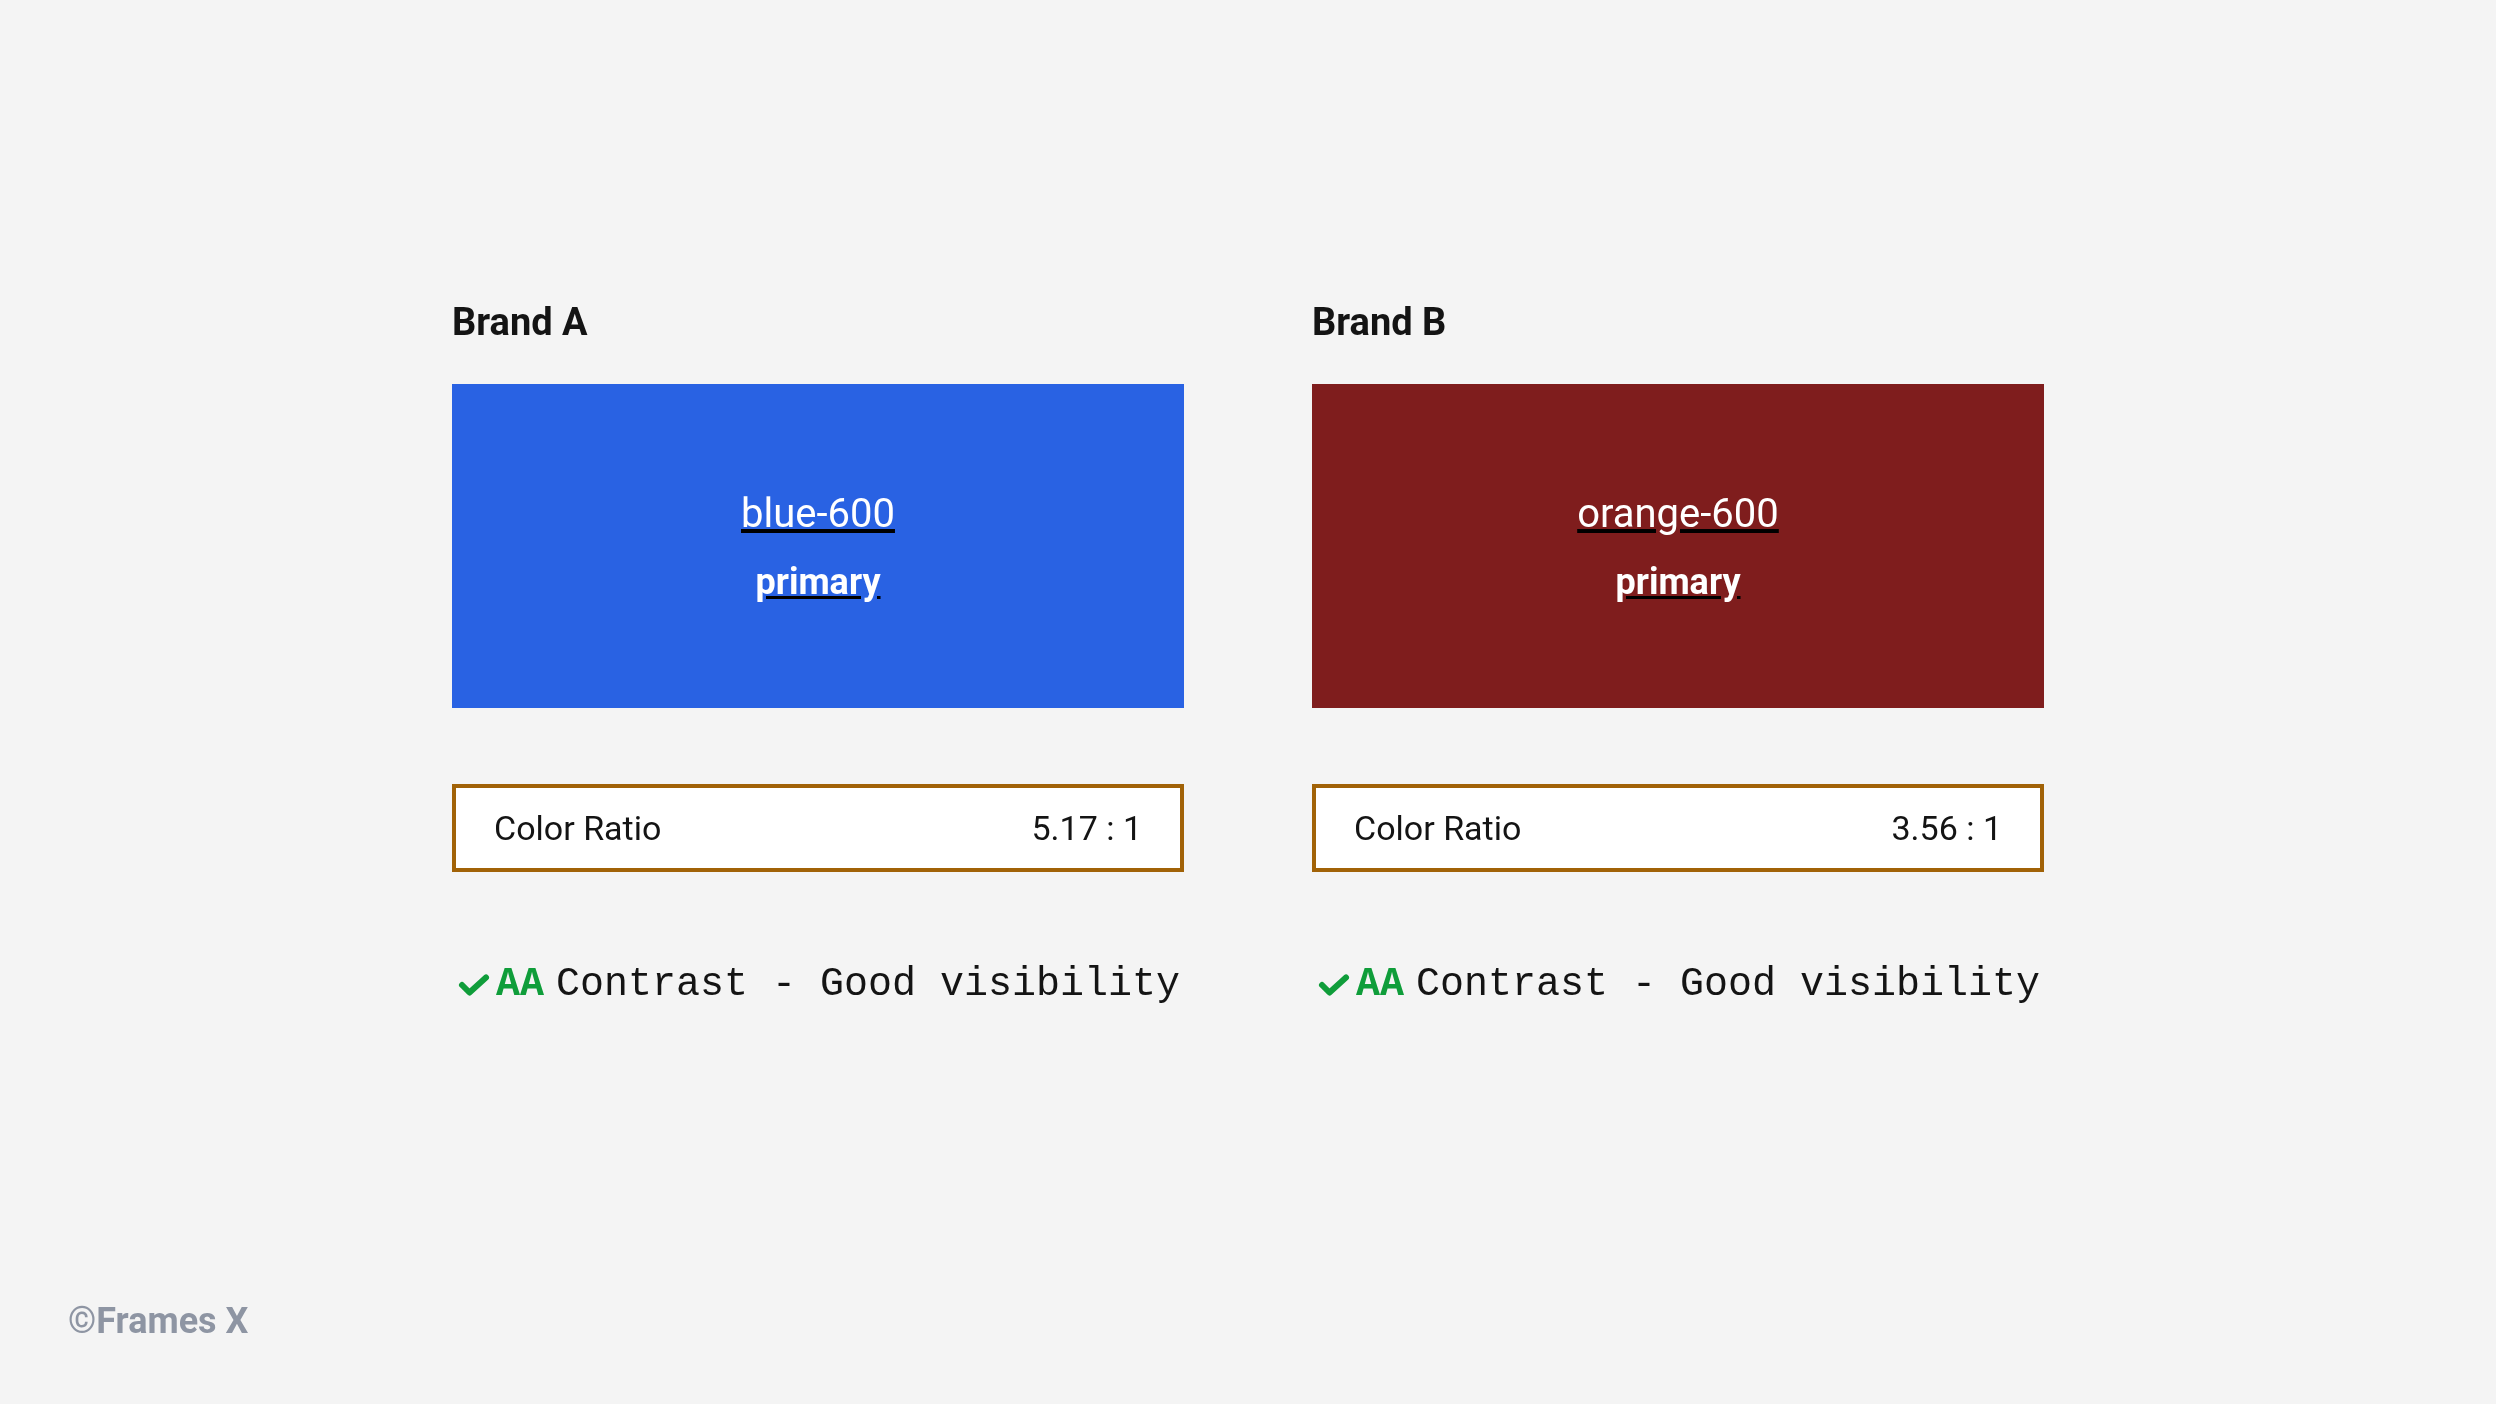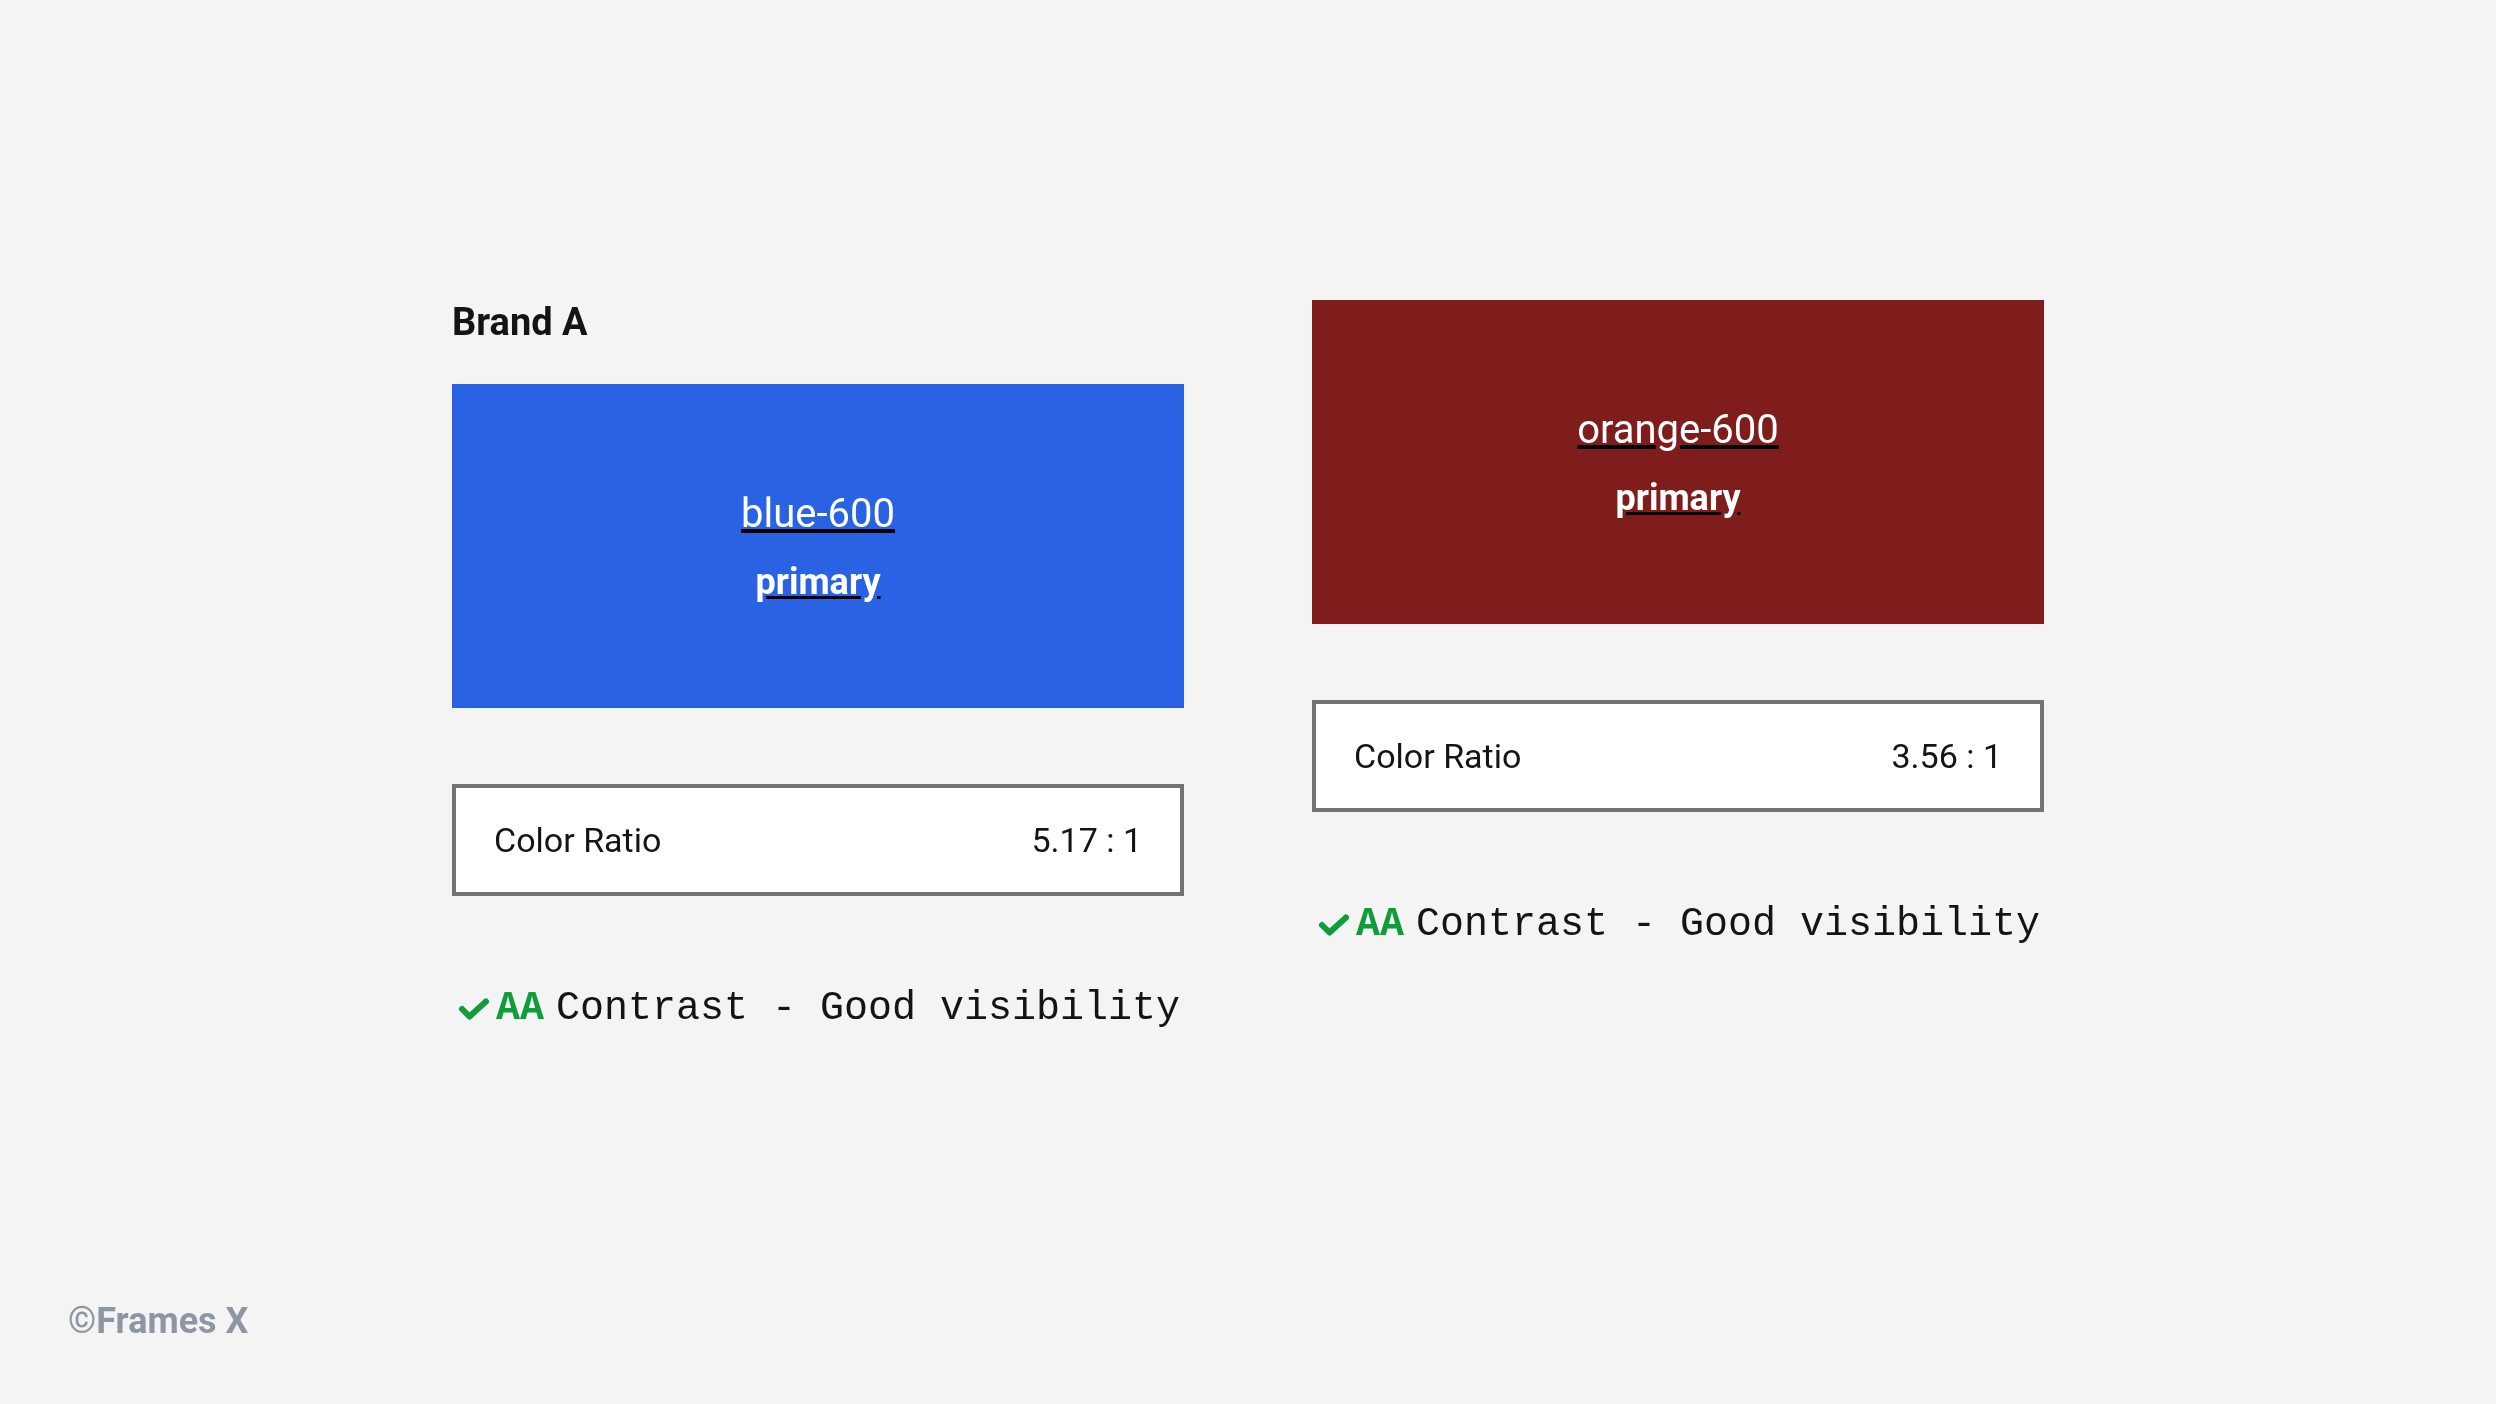"Brand B" div.brand-title { html: none -> <div>Brand B</div> }
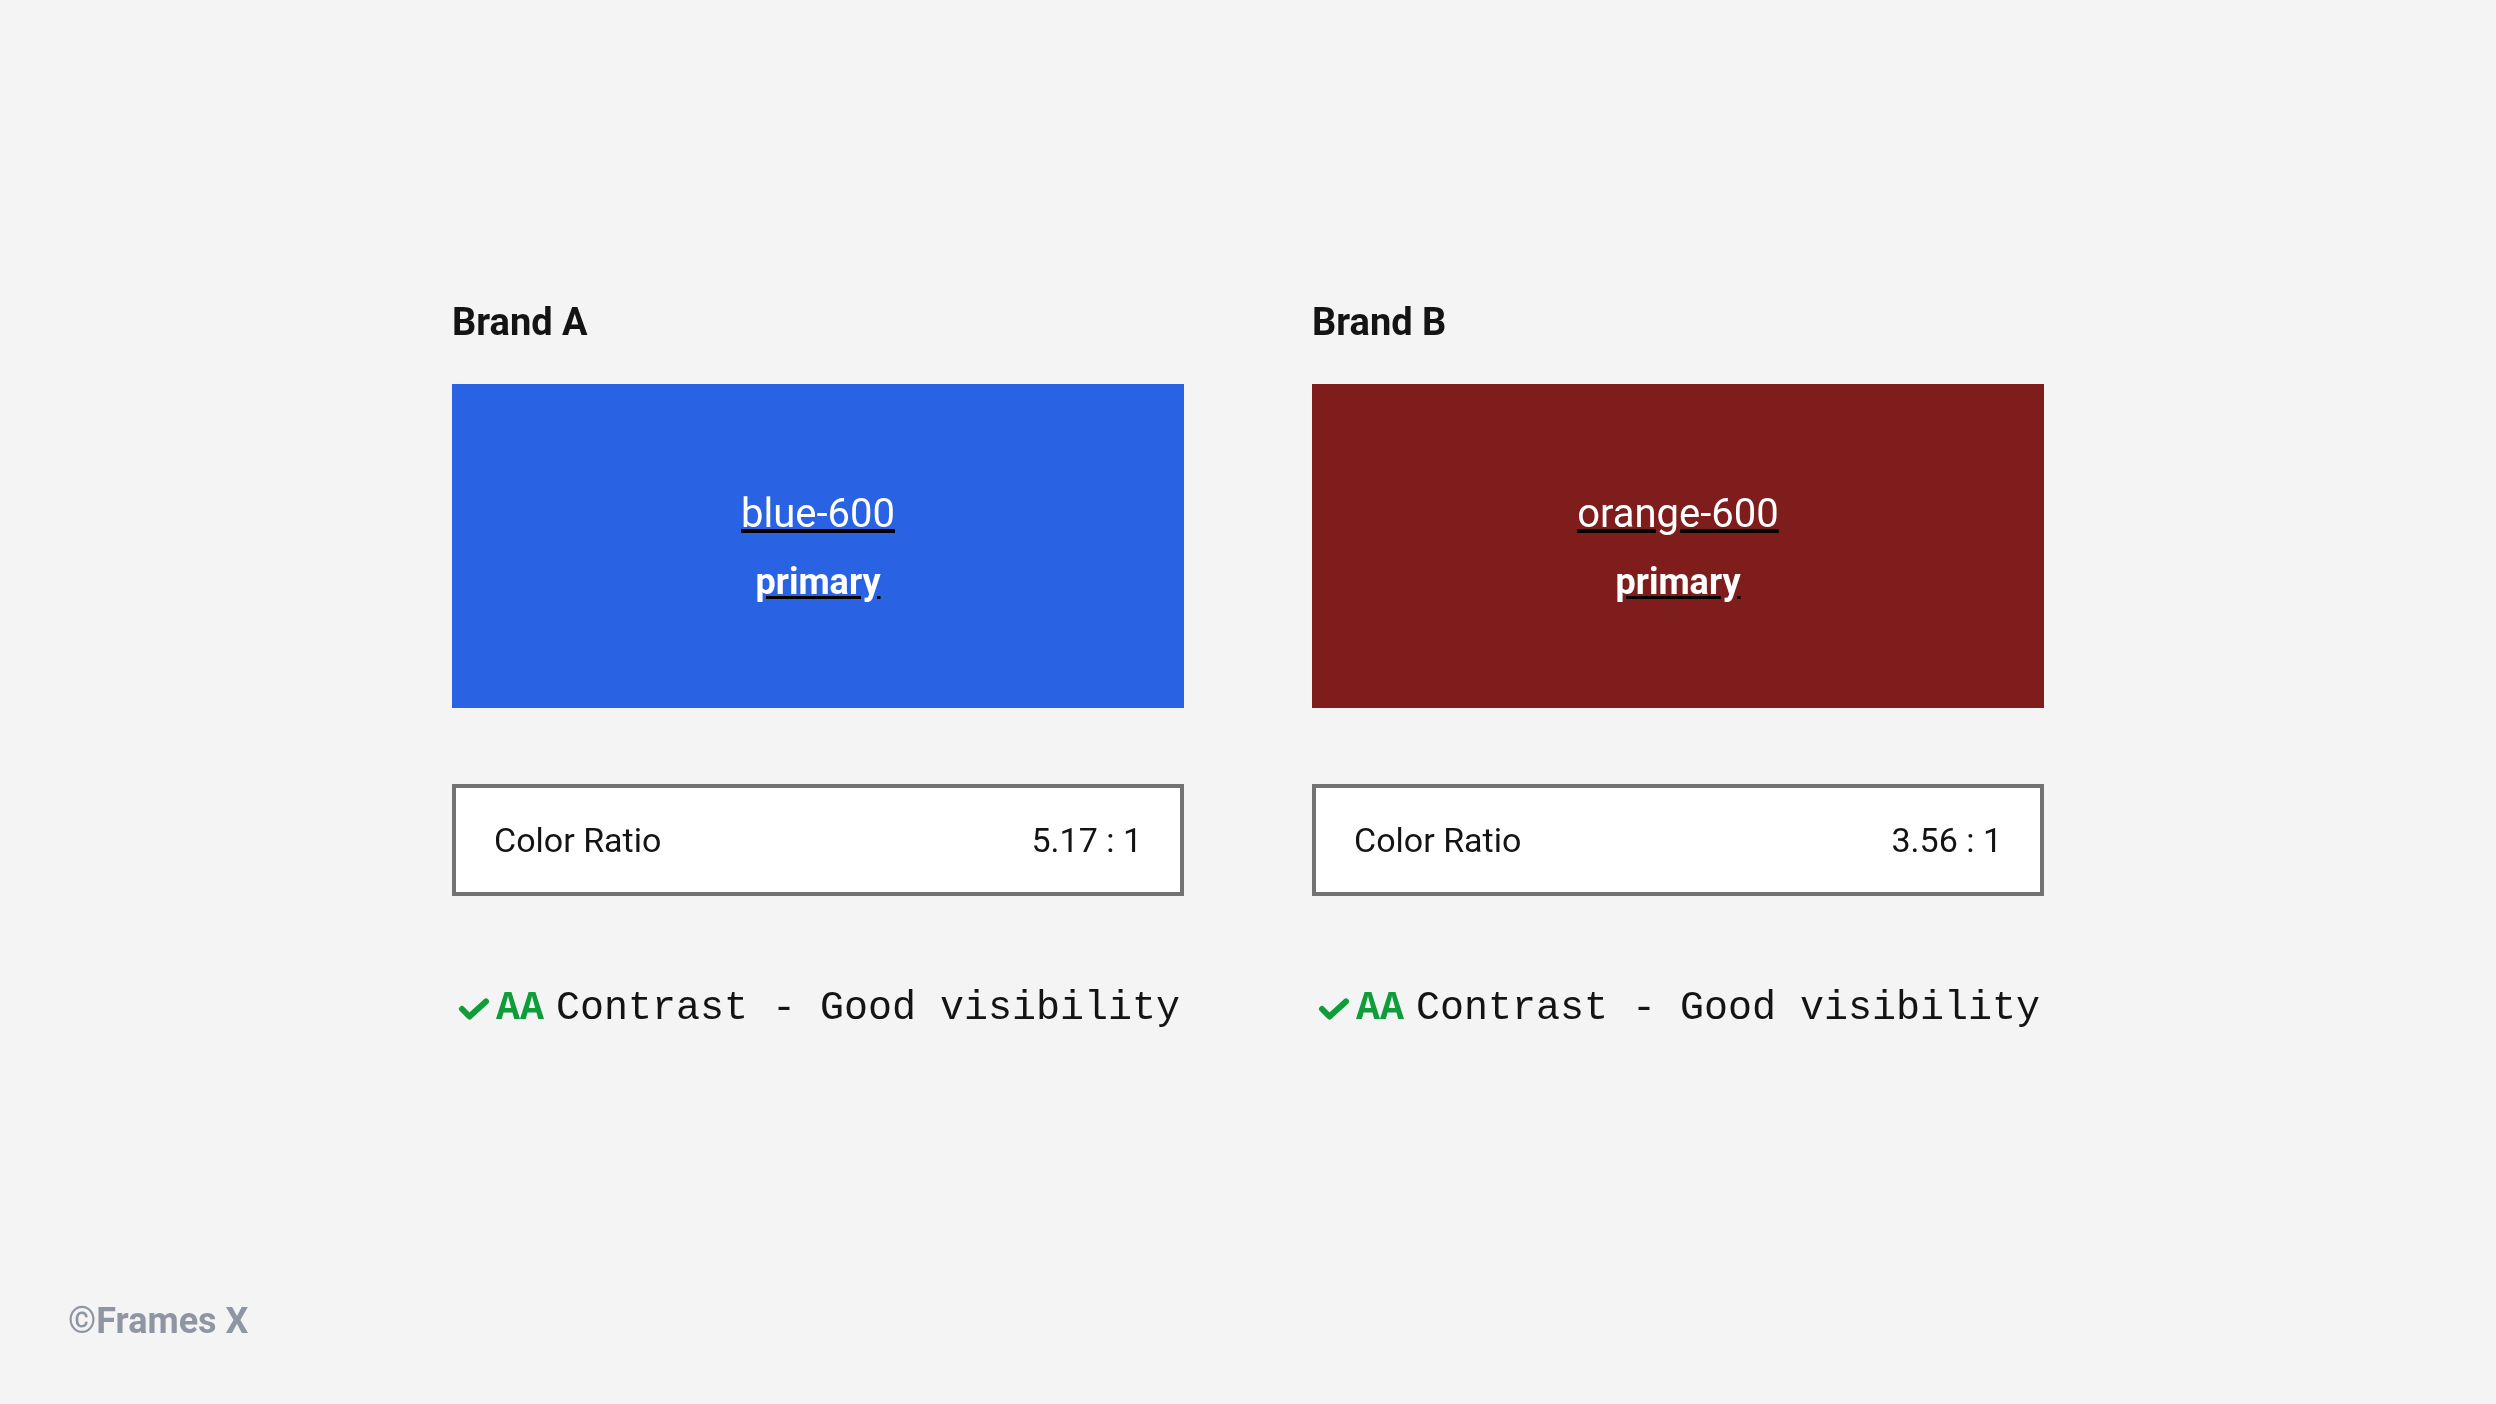"Color Ratio" .ratio-box { border: 4px solid #737373 -> 4px solid #a16207; padding: 32px 38px -> 20px 38px }
